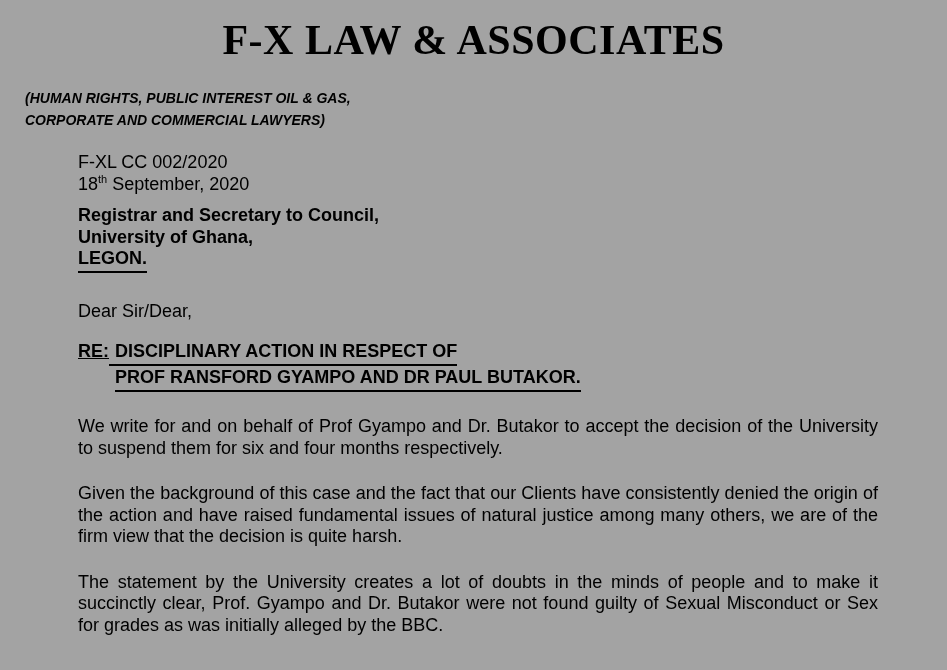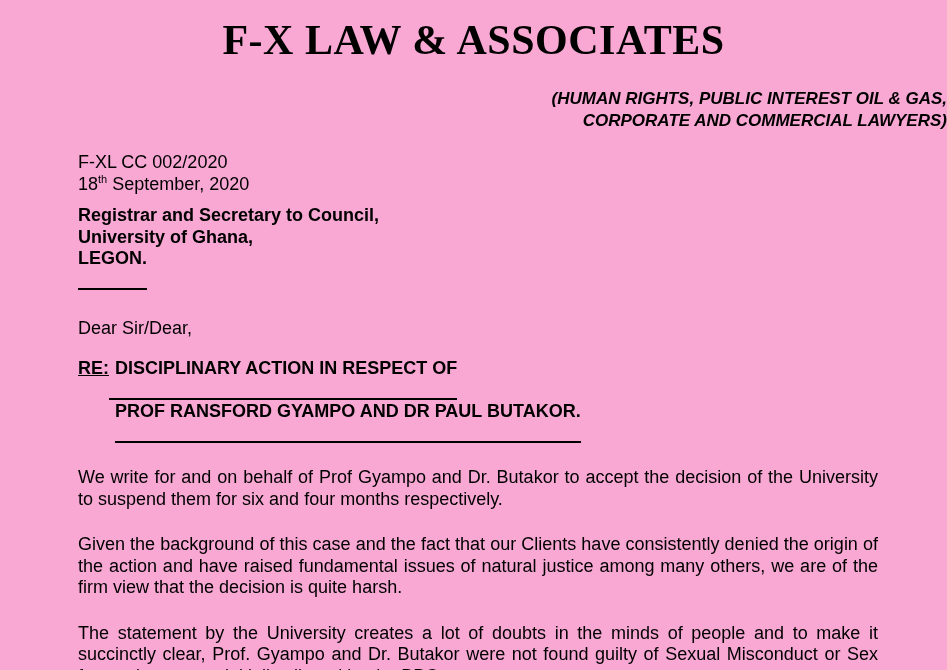"F-X LAW & ASSOCIATES" .page { background: #f9a8d4 -> #a3a3a3 }
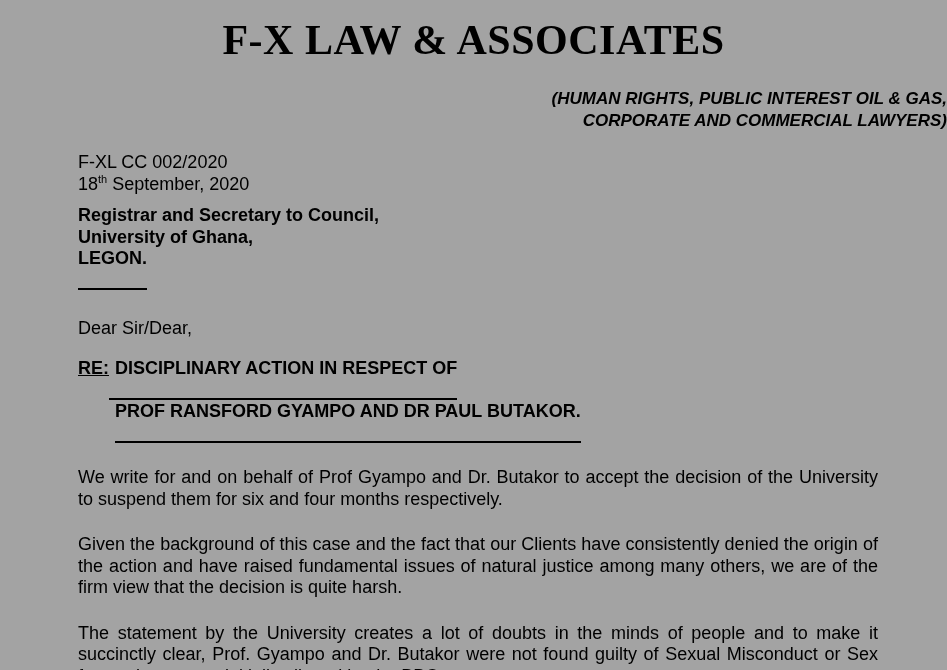"(HUMAN RIGHTS, PUBLIC INTEREST OIL" .tagline { font-size: 17px -> 14px; margin-left: none -> 25px; text-align: right -> left }
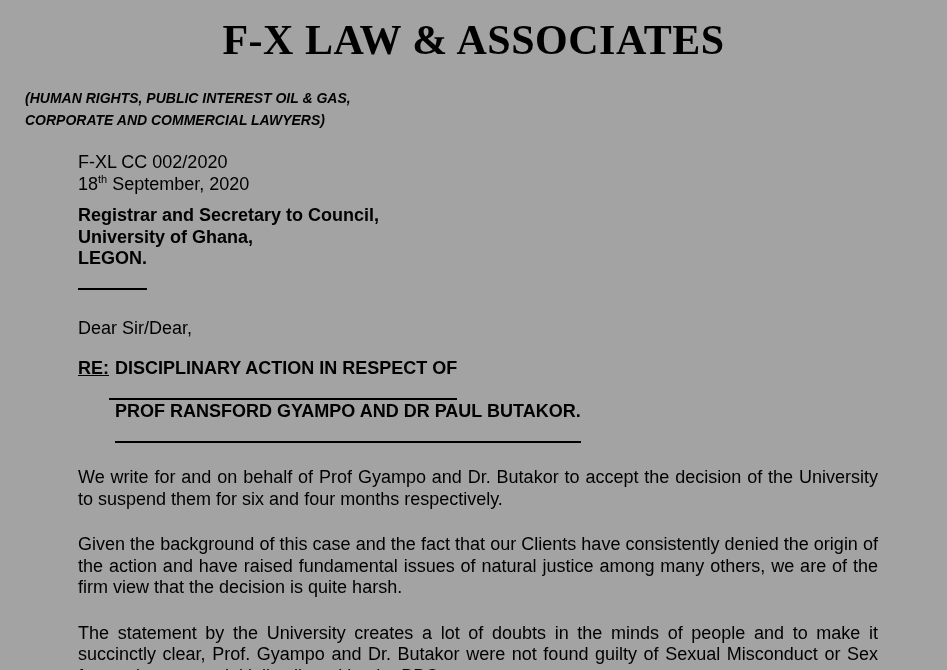"LEGON." .u-line { padding-bottom: 18px -> 1px }
